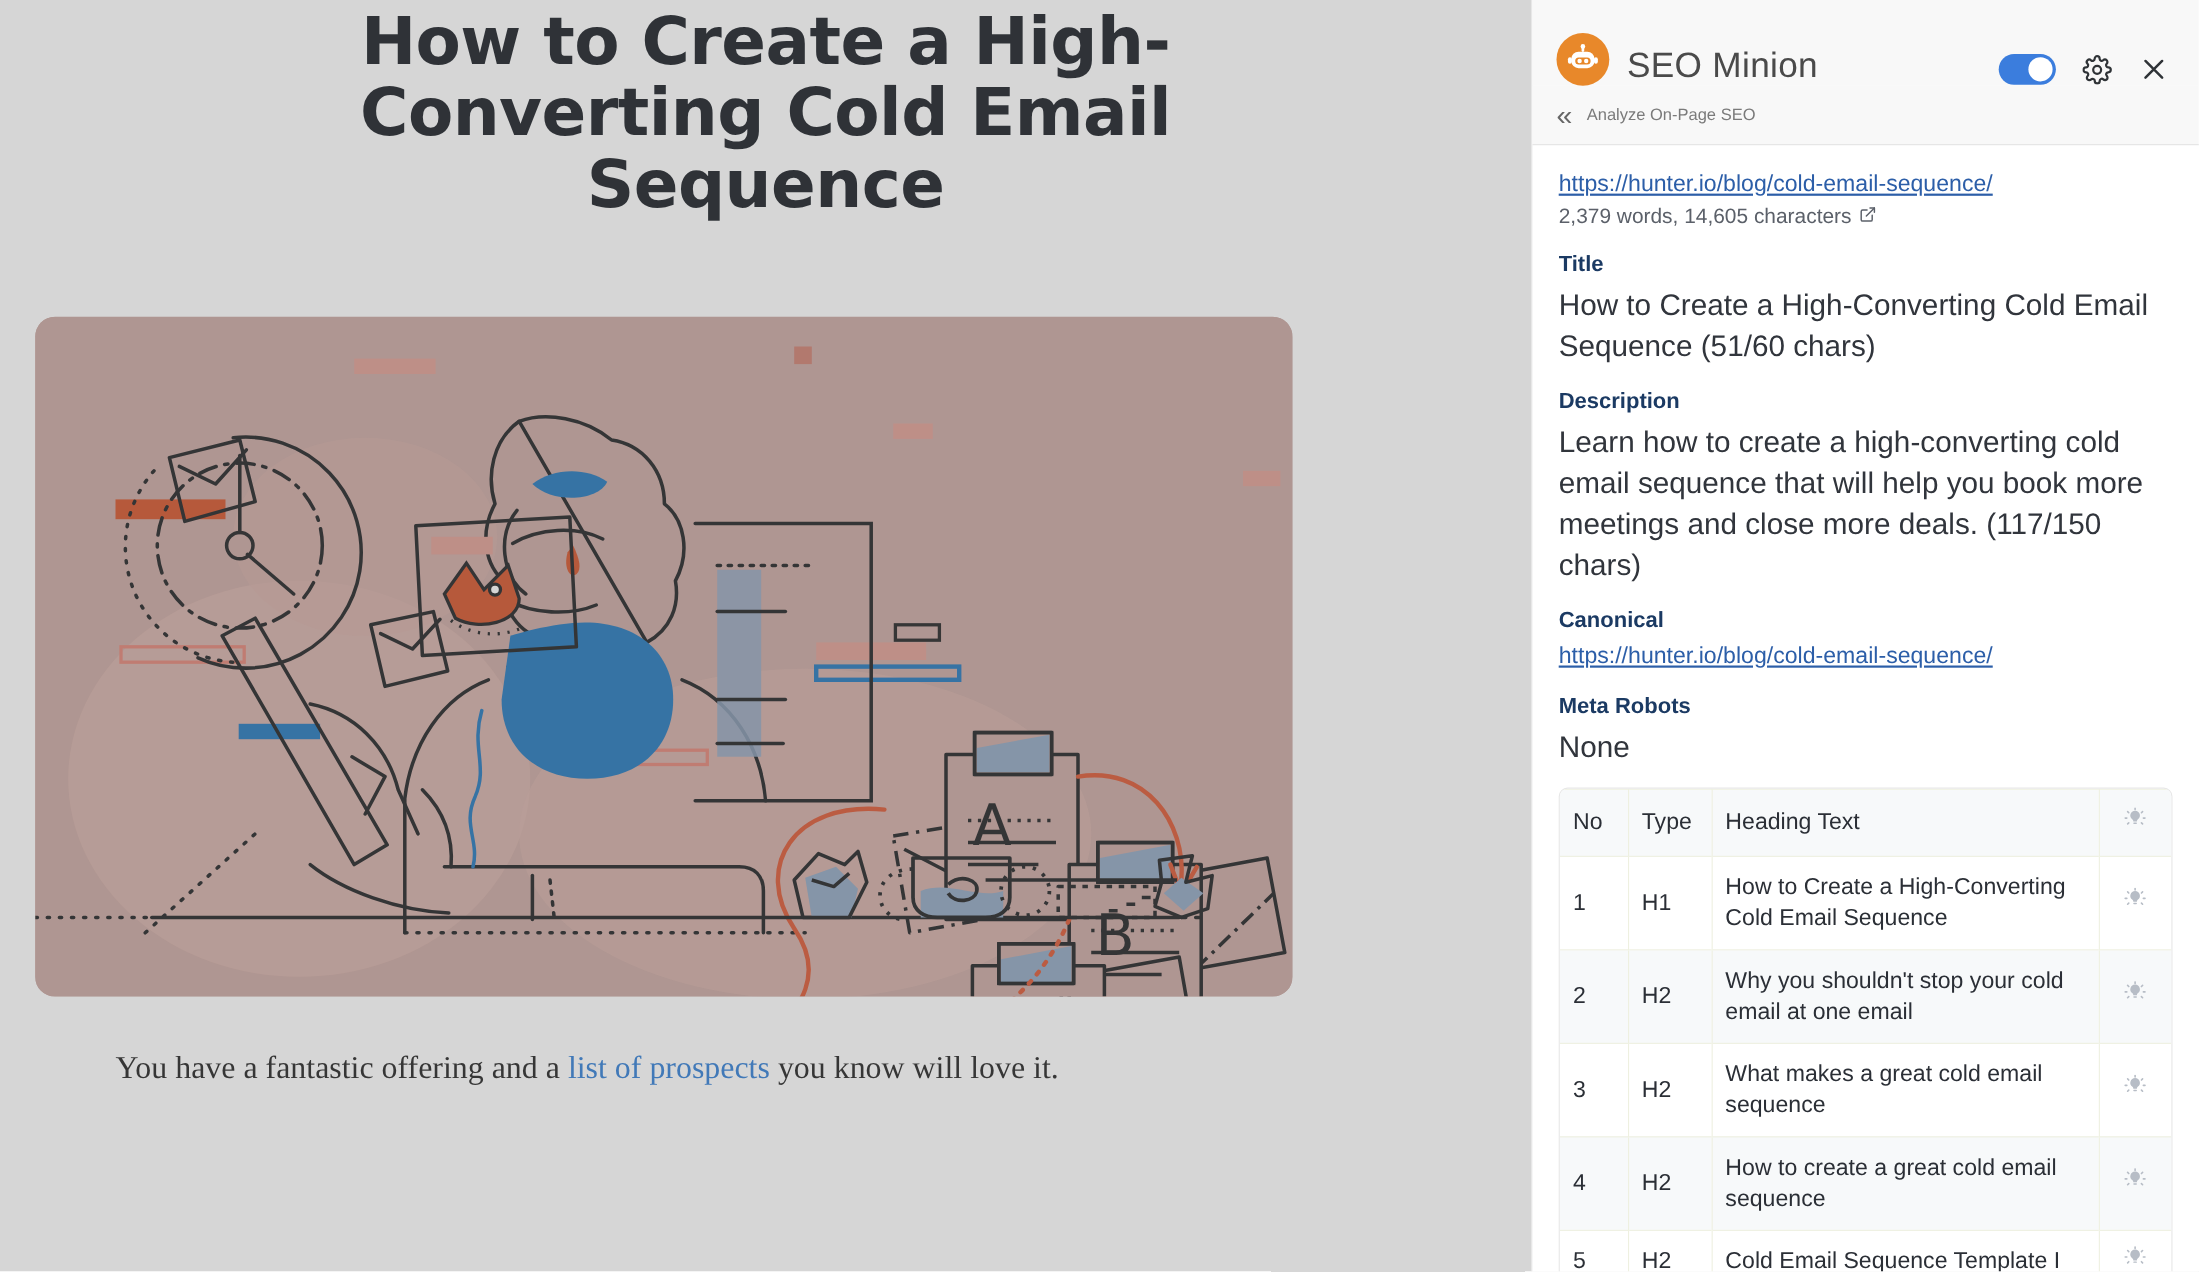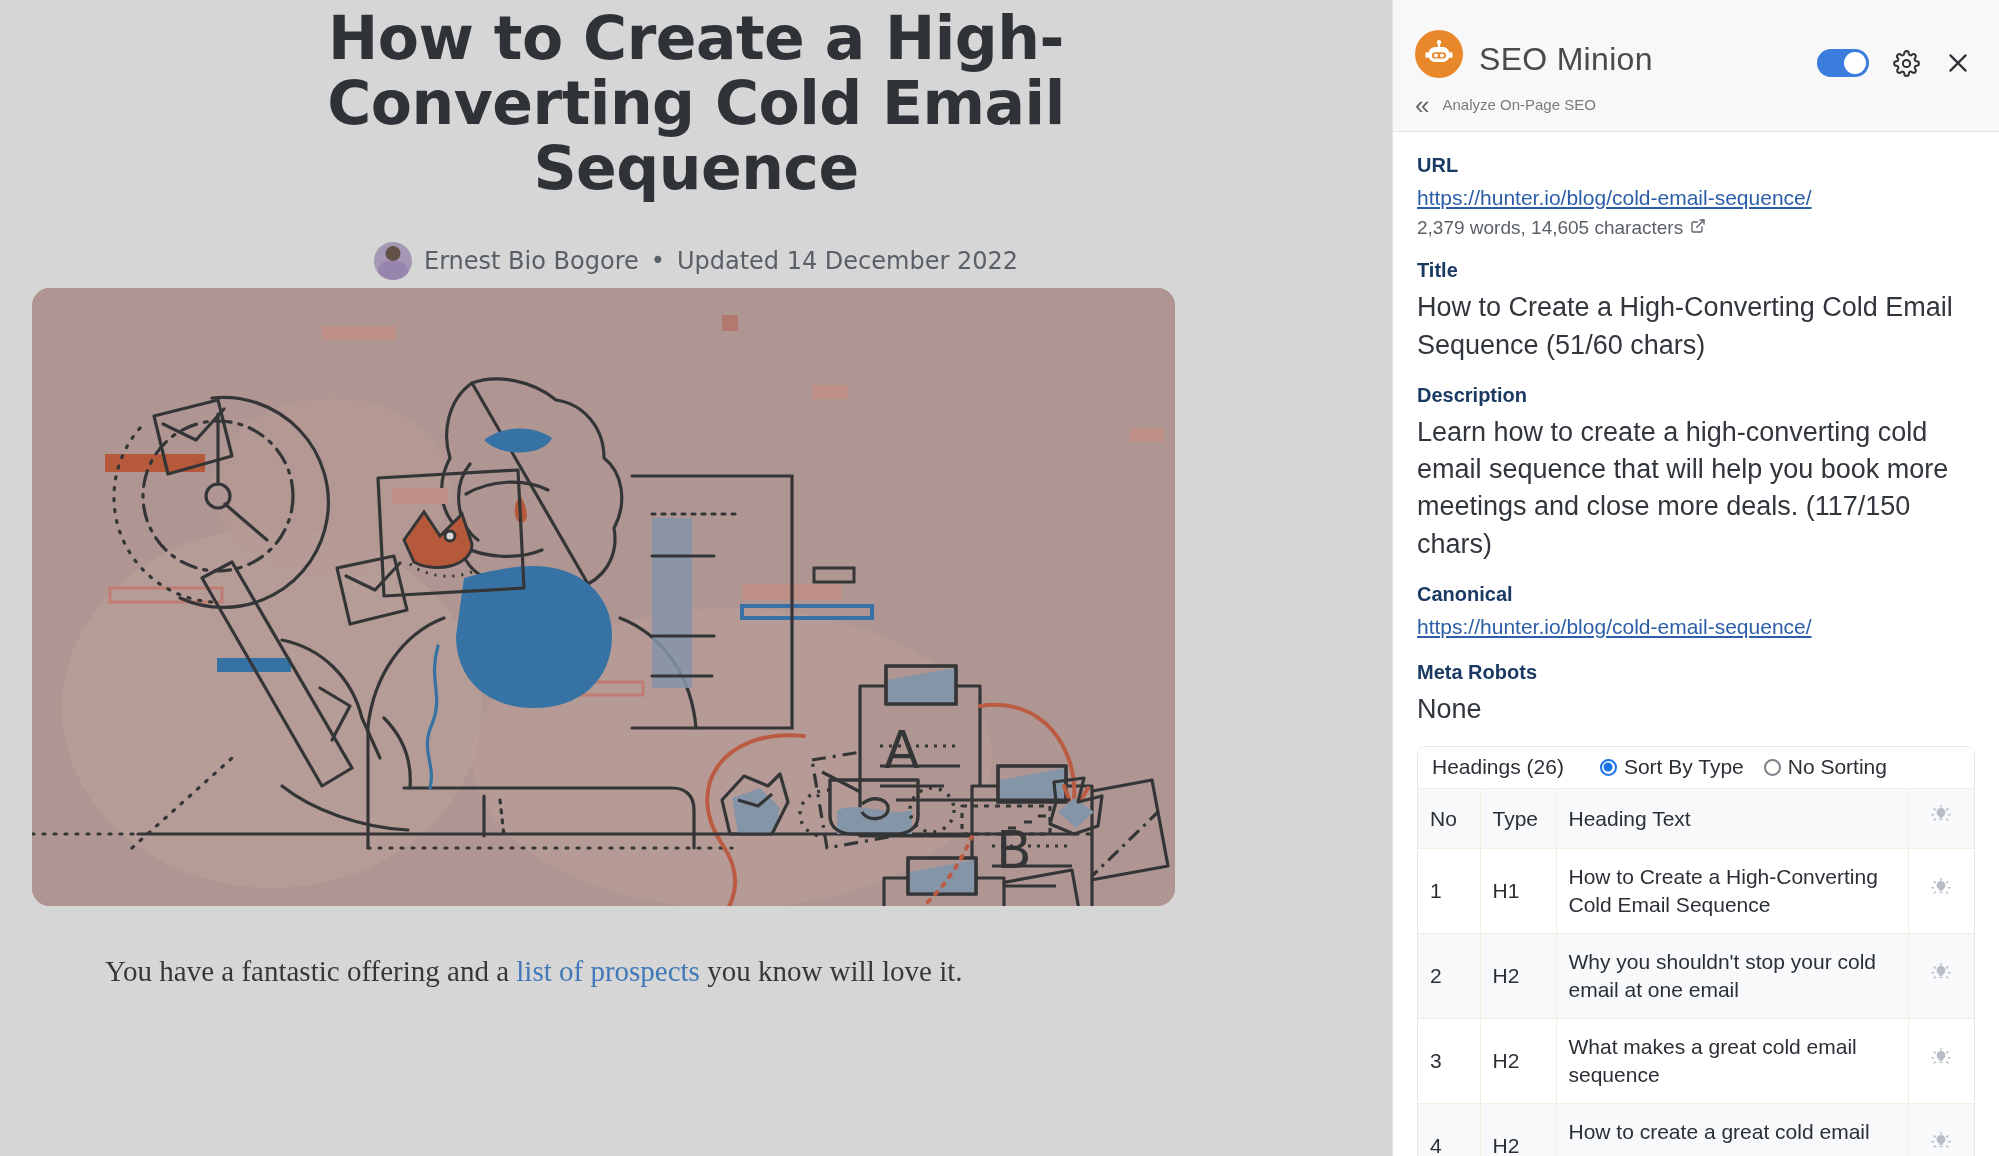"URL" div.field-label { html: <div>URL</div> -> none }
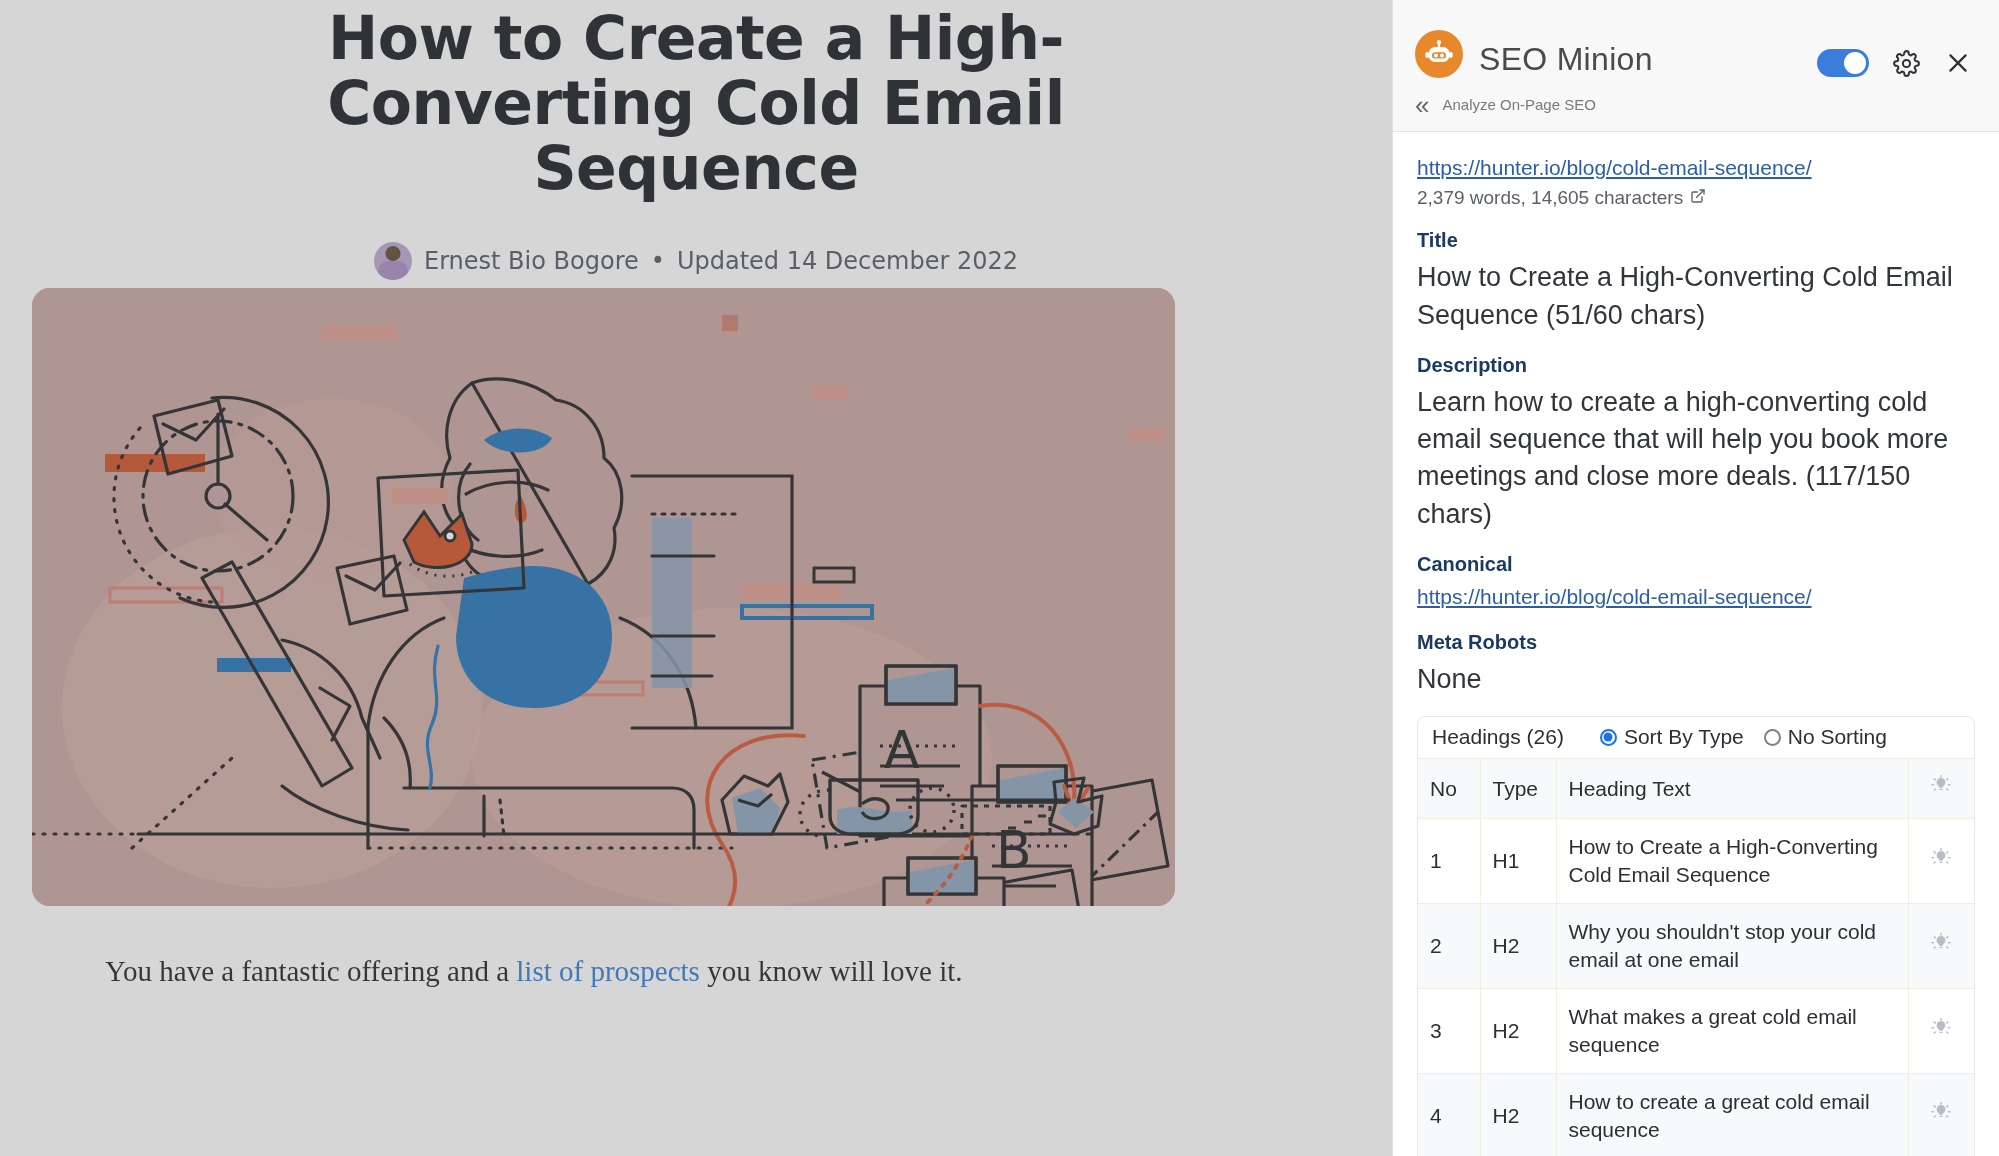"Ernest Bio Bogore" div.byline { html: <div> <span></span> <span>Ernest Bio Bogore</span> <span>•</span> <span>Updated 14 December 2022</span> </div> -> none }
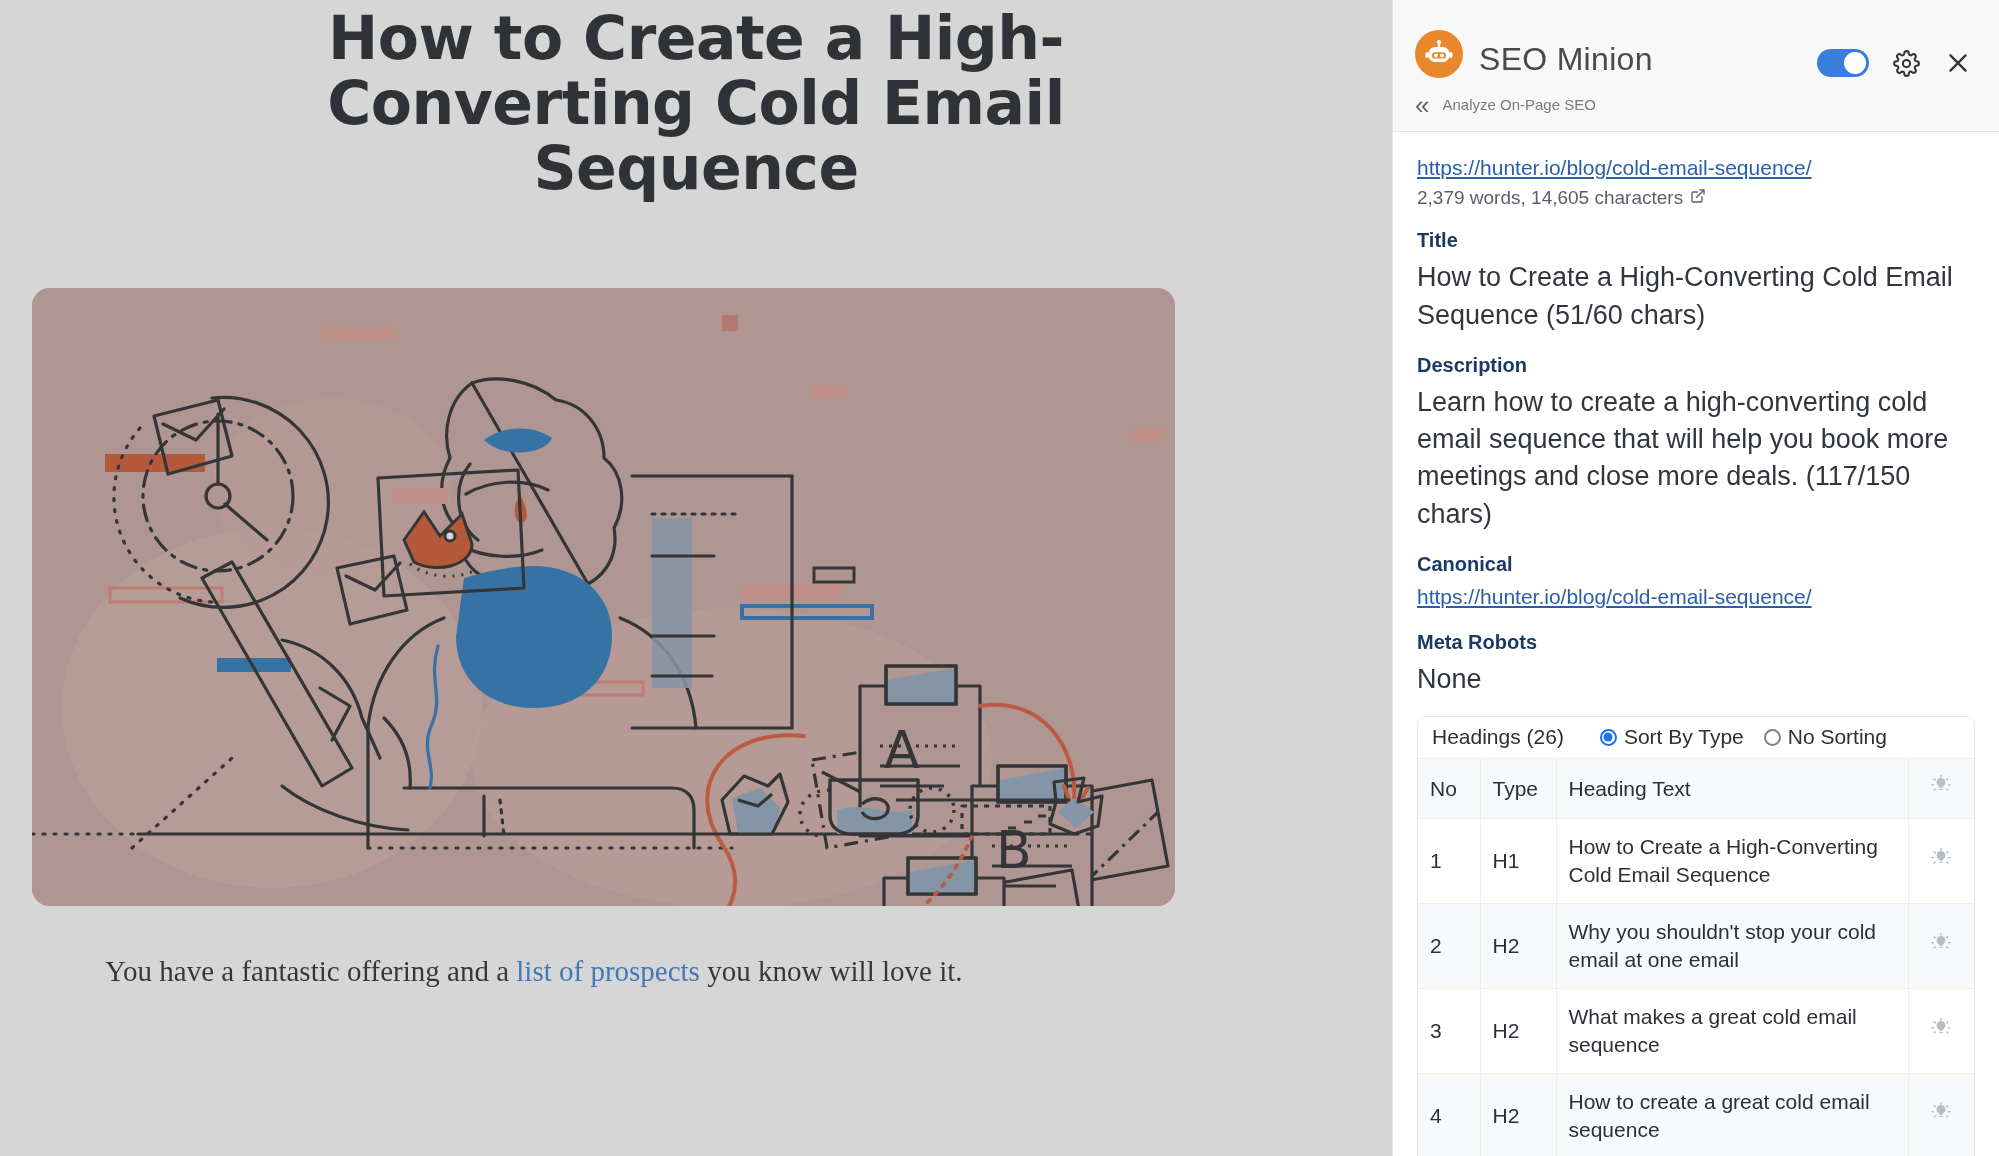"Headings (26)" div.headings-bar { html: <div> <span>Headings (26)</span> <span> <label> <span></span> <span>Sort By Type</span> </label> <label> <span></span> <span>No Sorting</span> </label> </span> </div> -> none }
